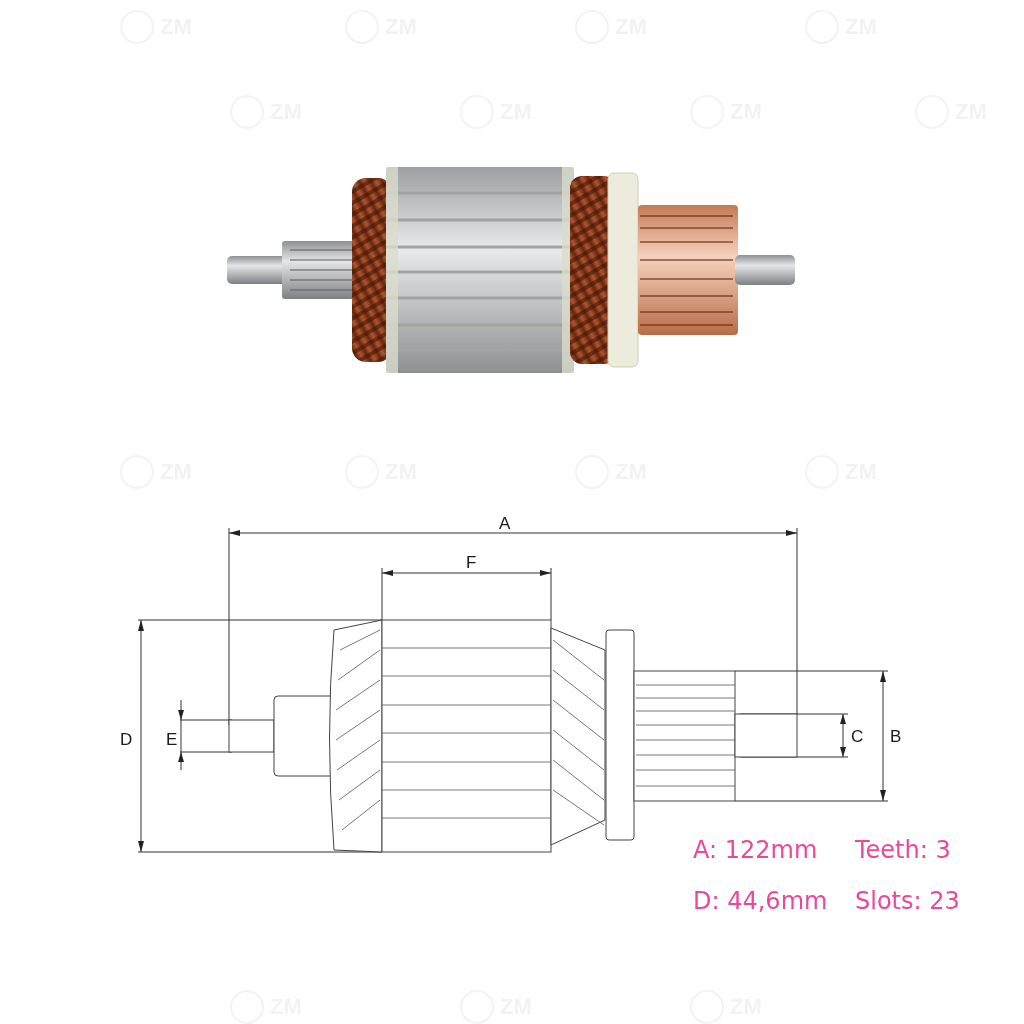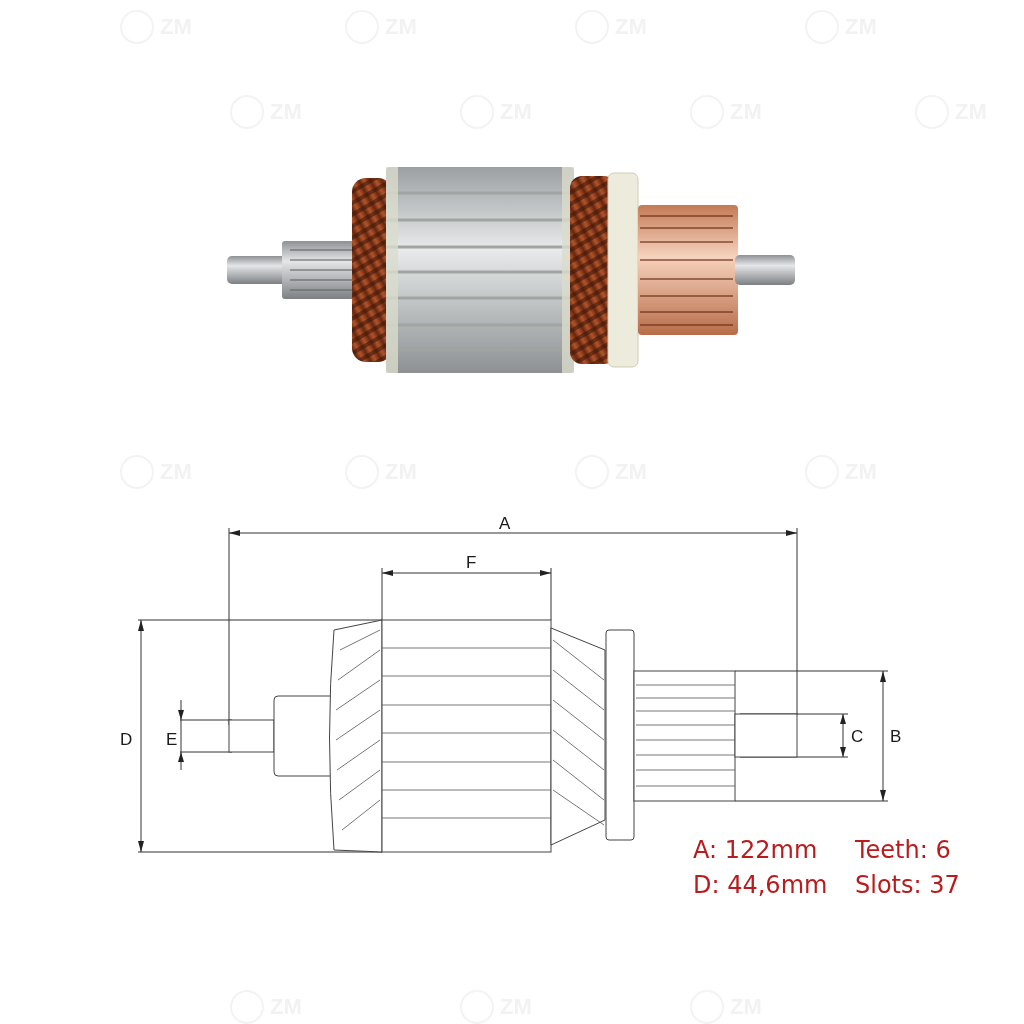"A: 122mm" .specs { color: #b91c1c -> #ec4899; row-gap: 4px -> 20px }
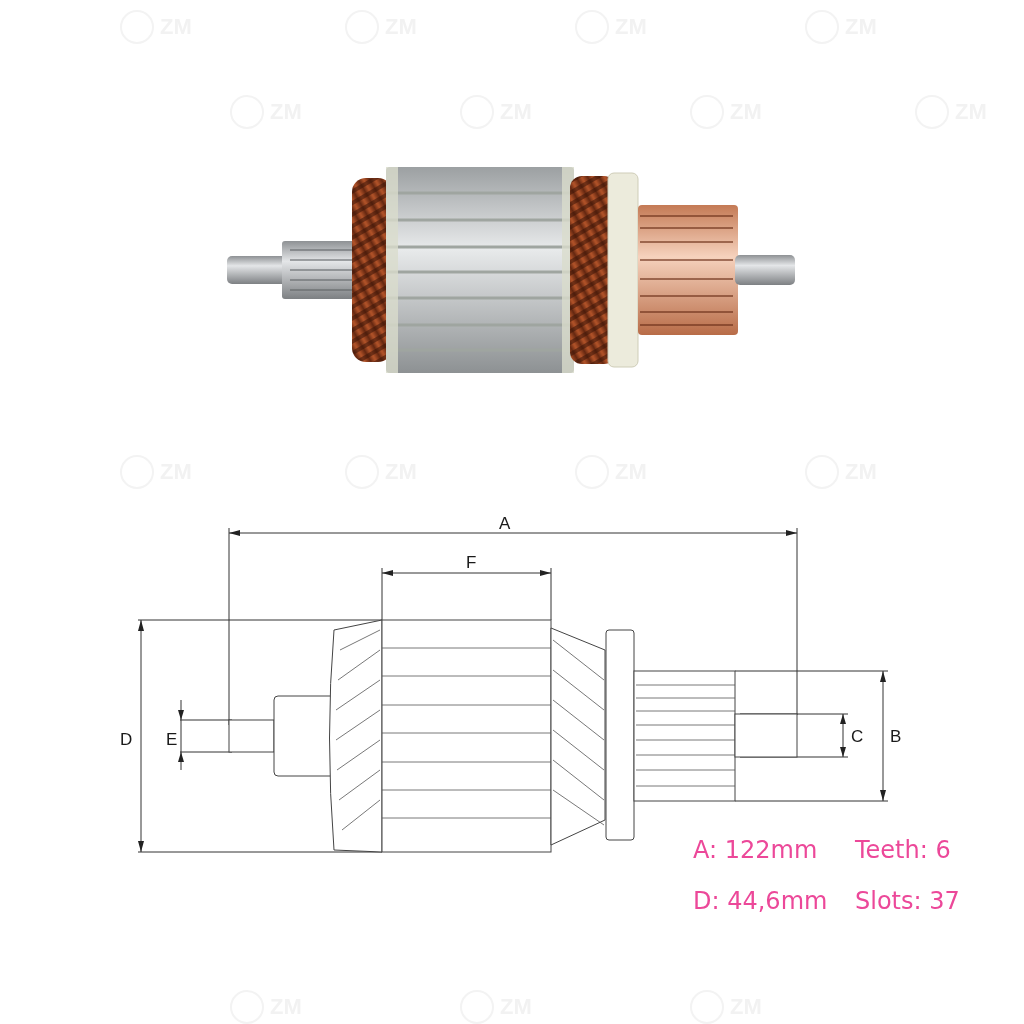"Teeth: 6" span { text: 6 -> 3 }
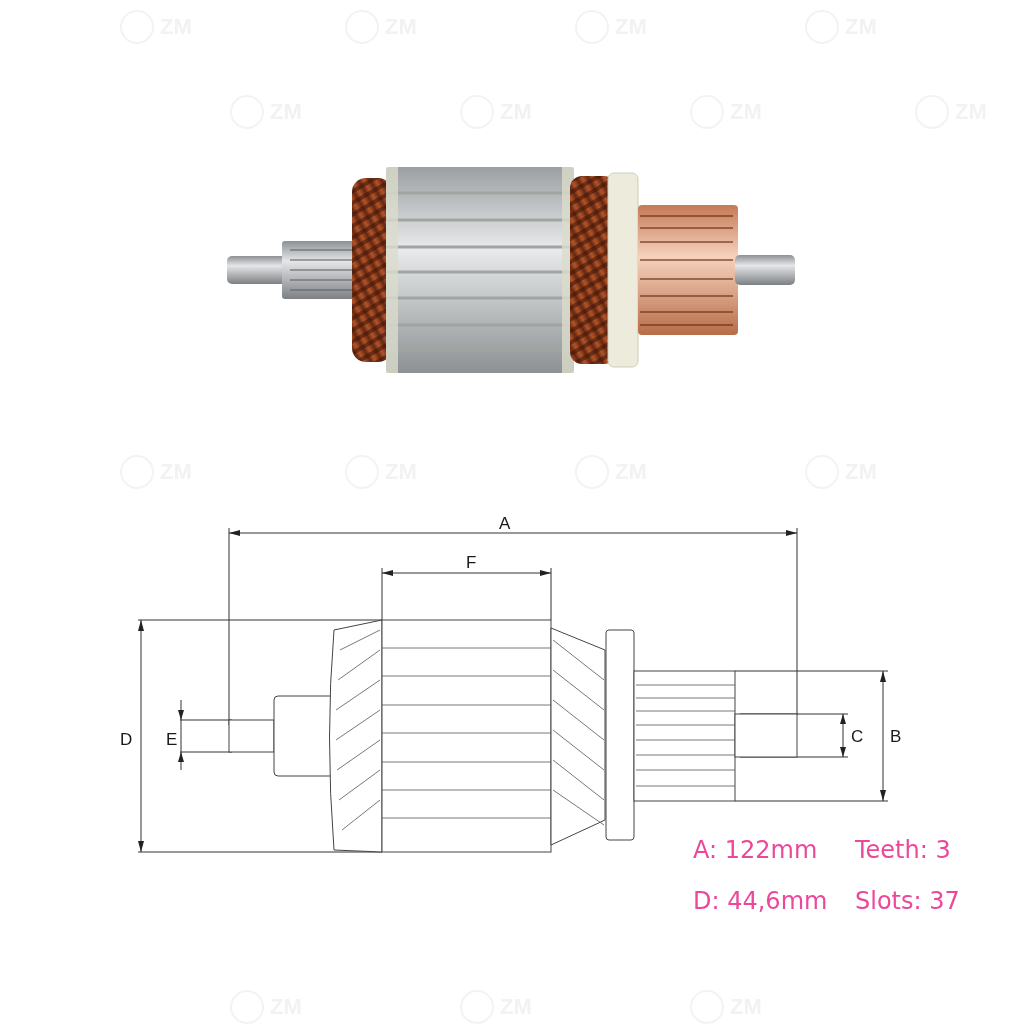"Slots: 37" span { text: 37 -> 23 }
